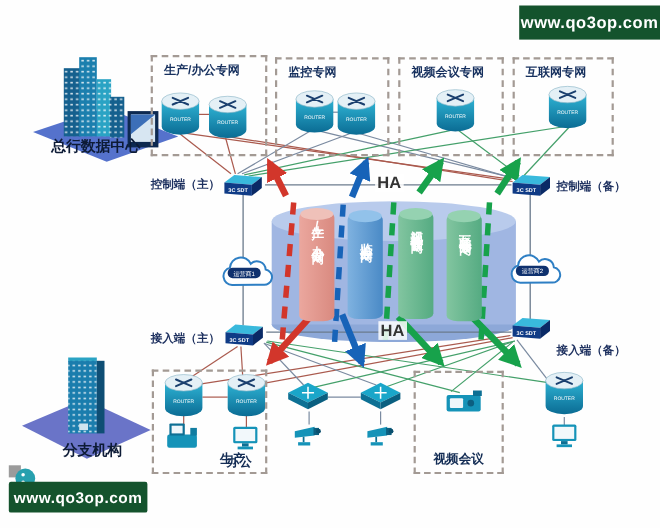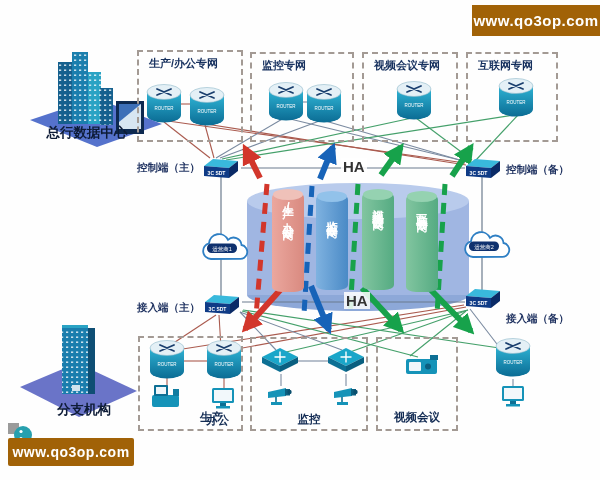"www.qo3op.com" .wm { background: #a16207 -> #14532d }
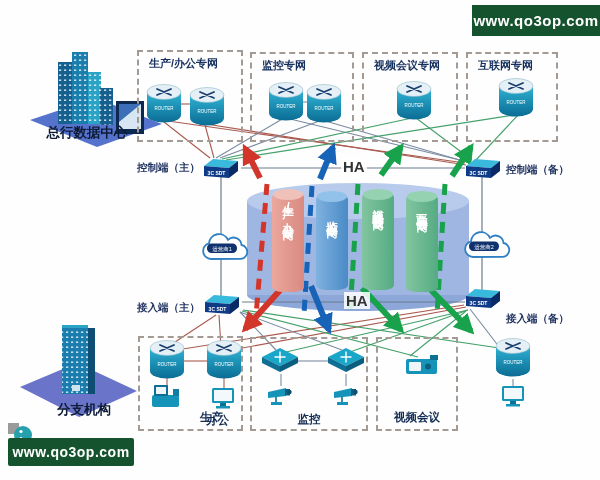"监控" div.zone { html: <div> <span>监控</span> </div> -> none }
